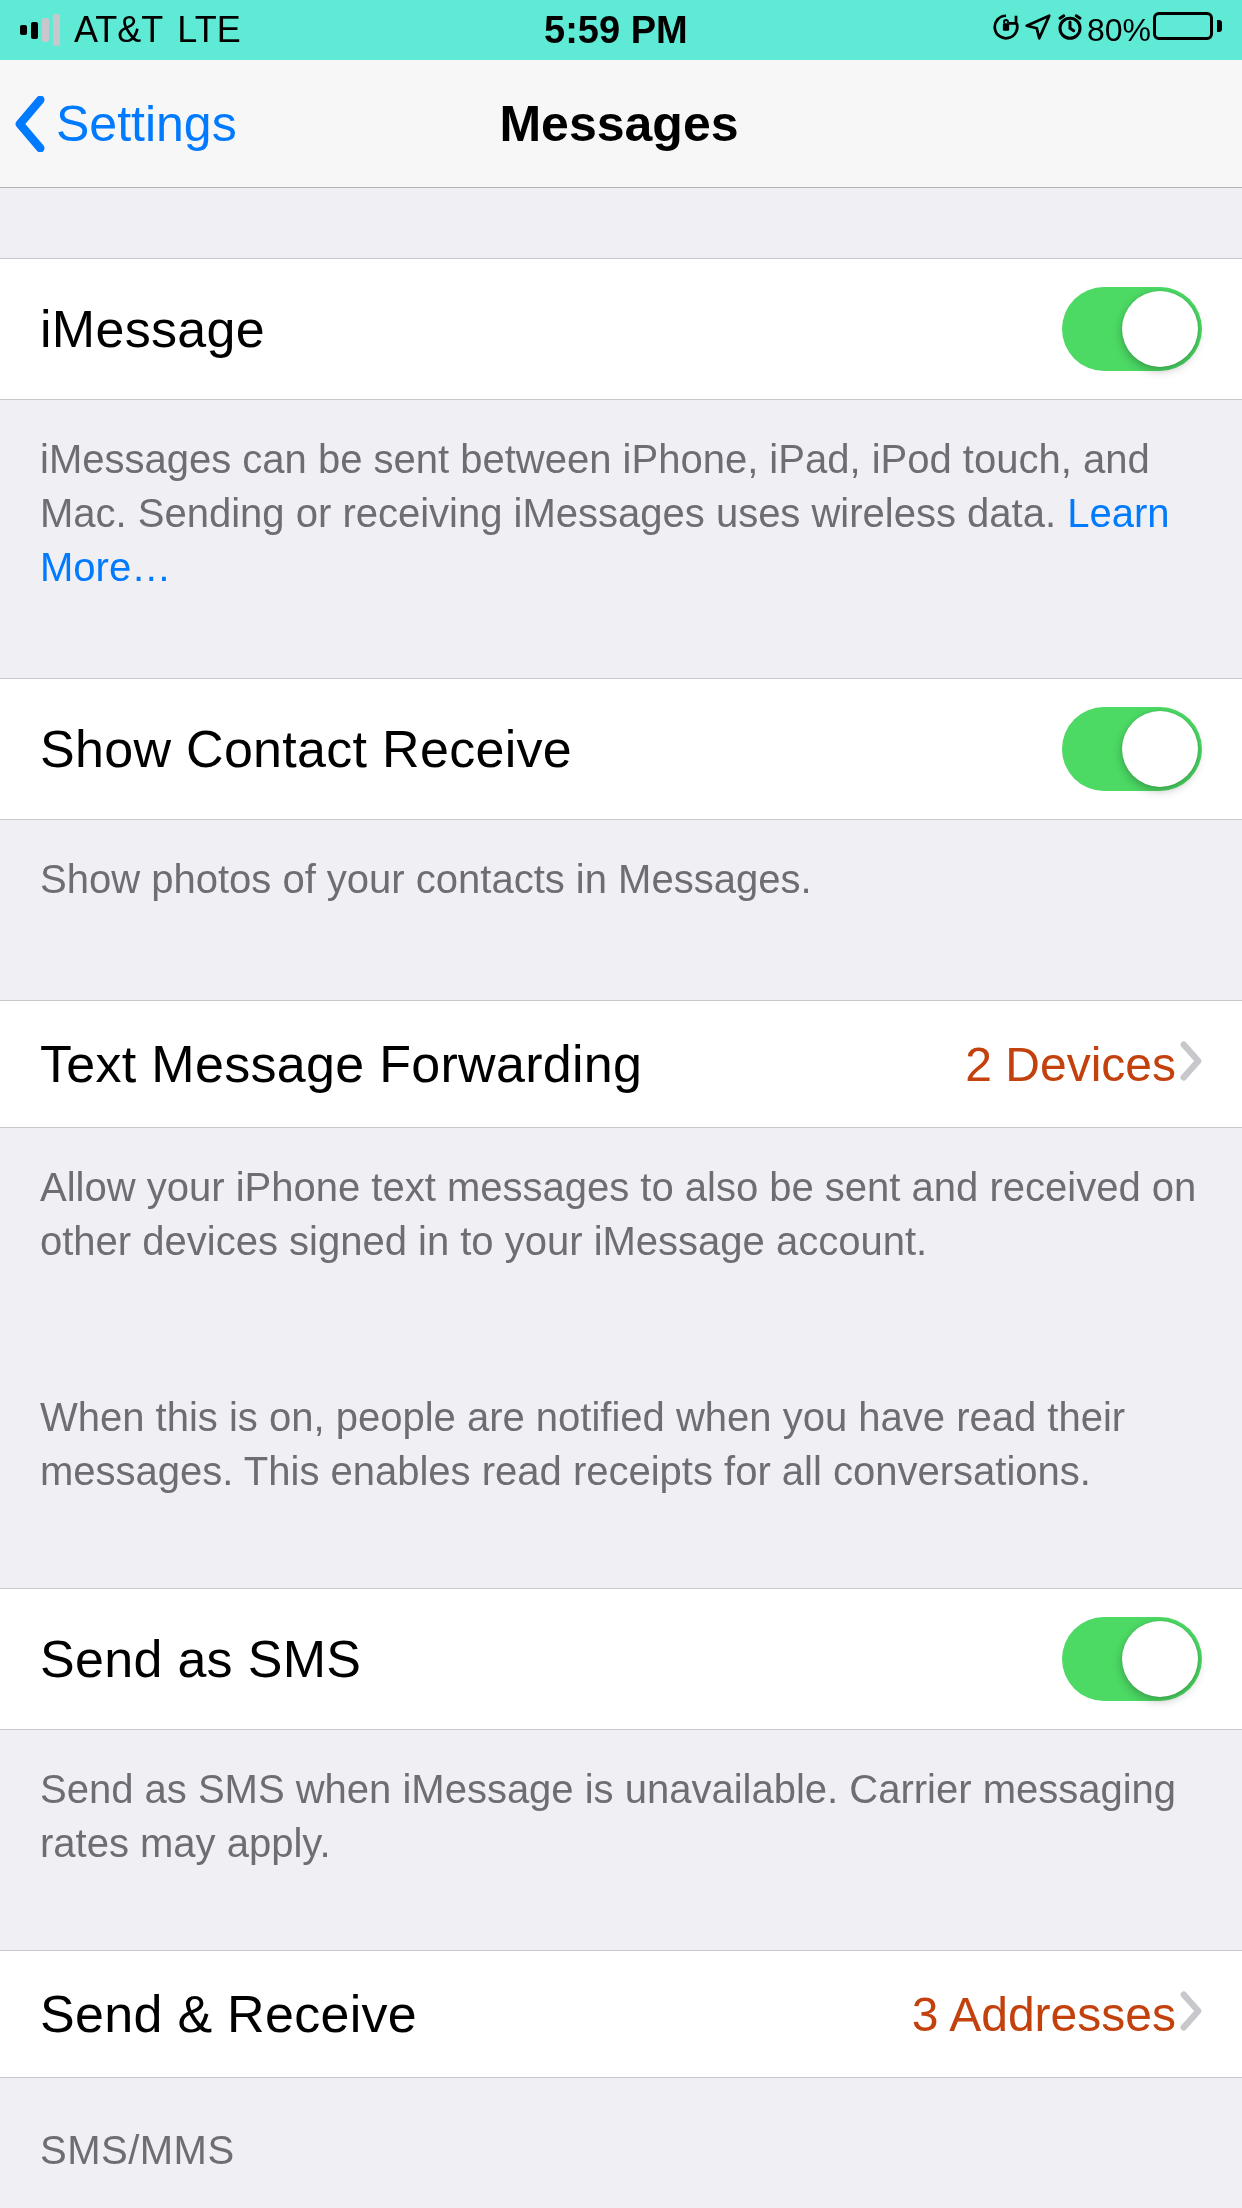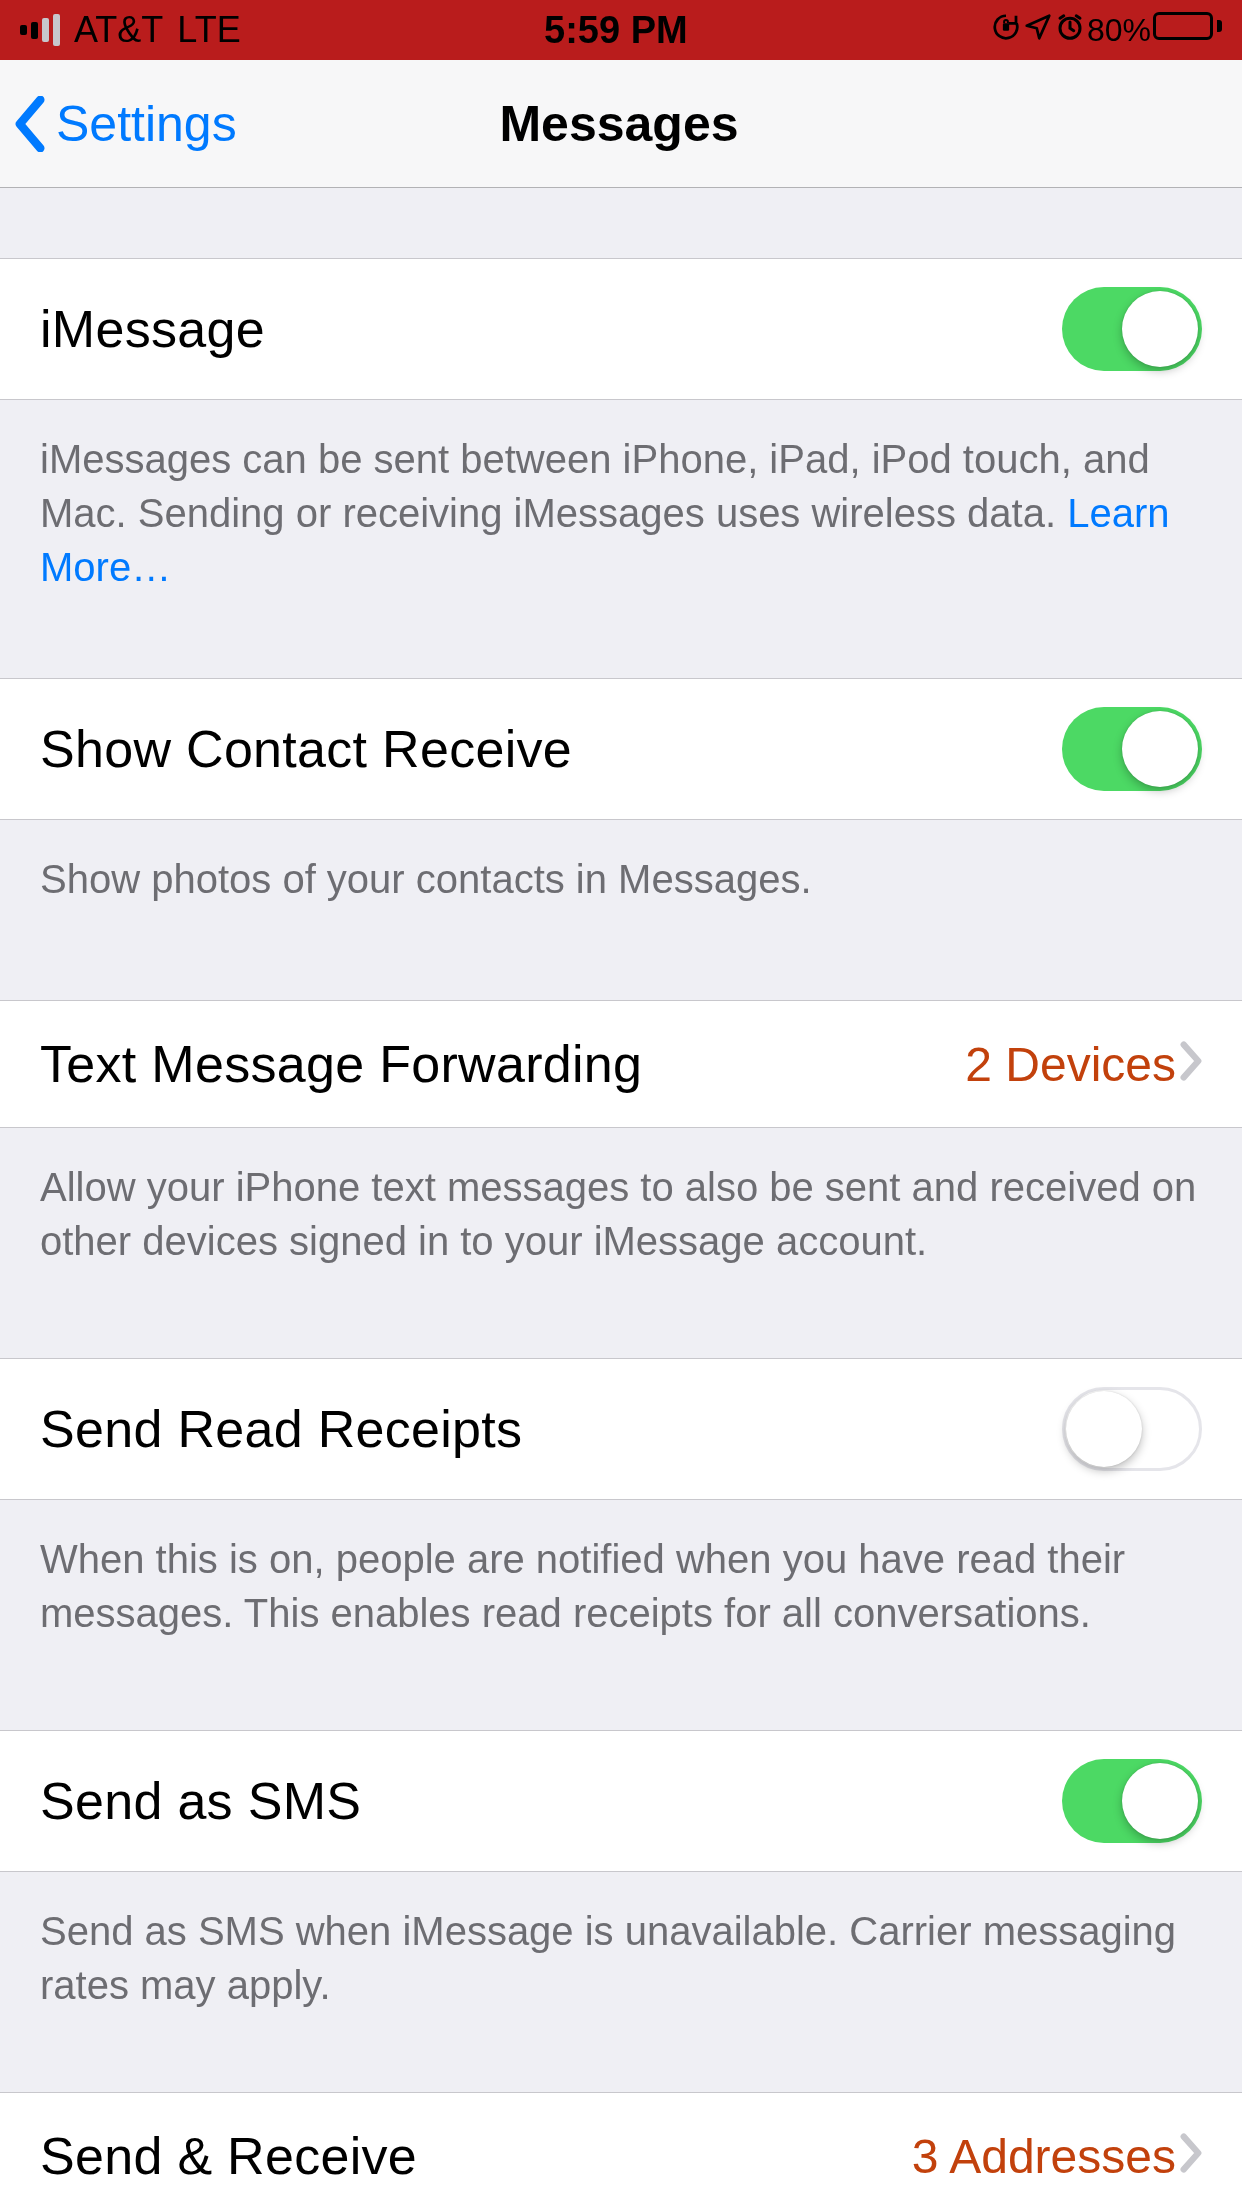"AT&T" .status-bar { background: #b91c1c -> #5eead4 }
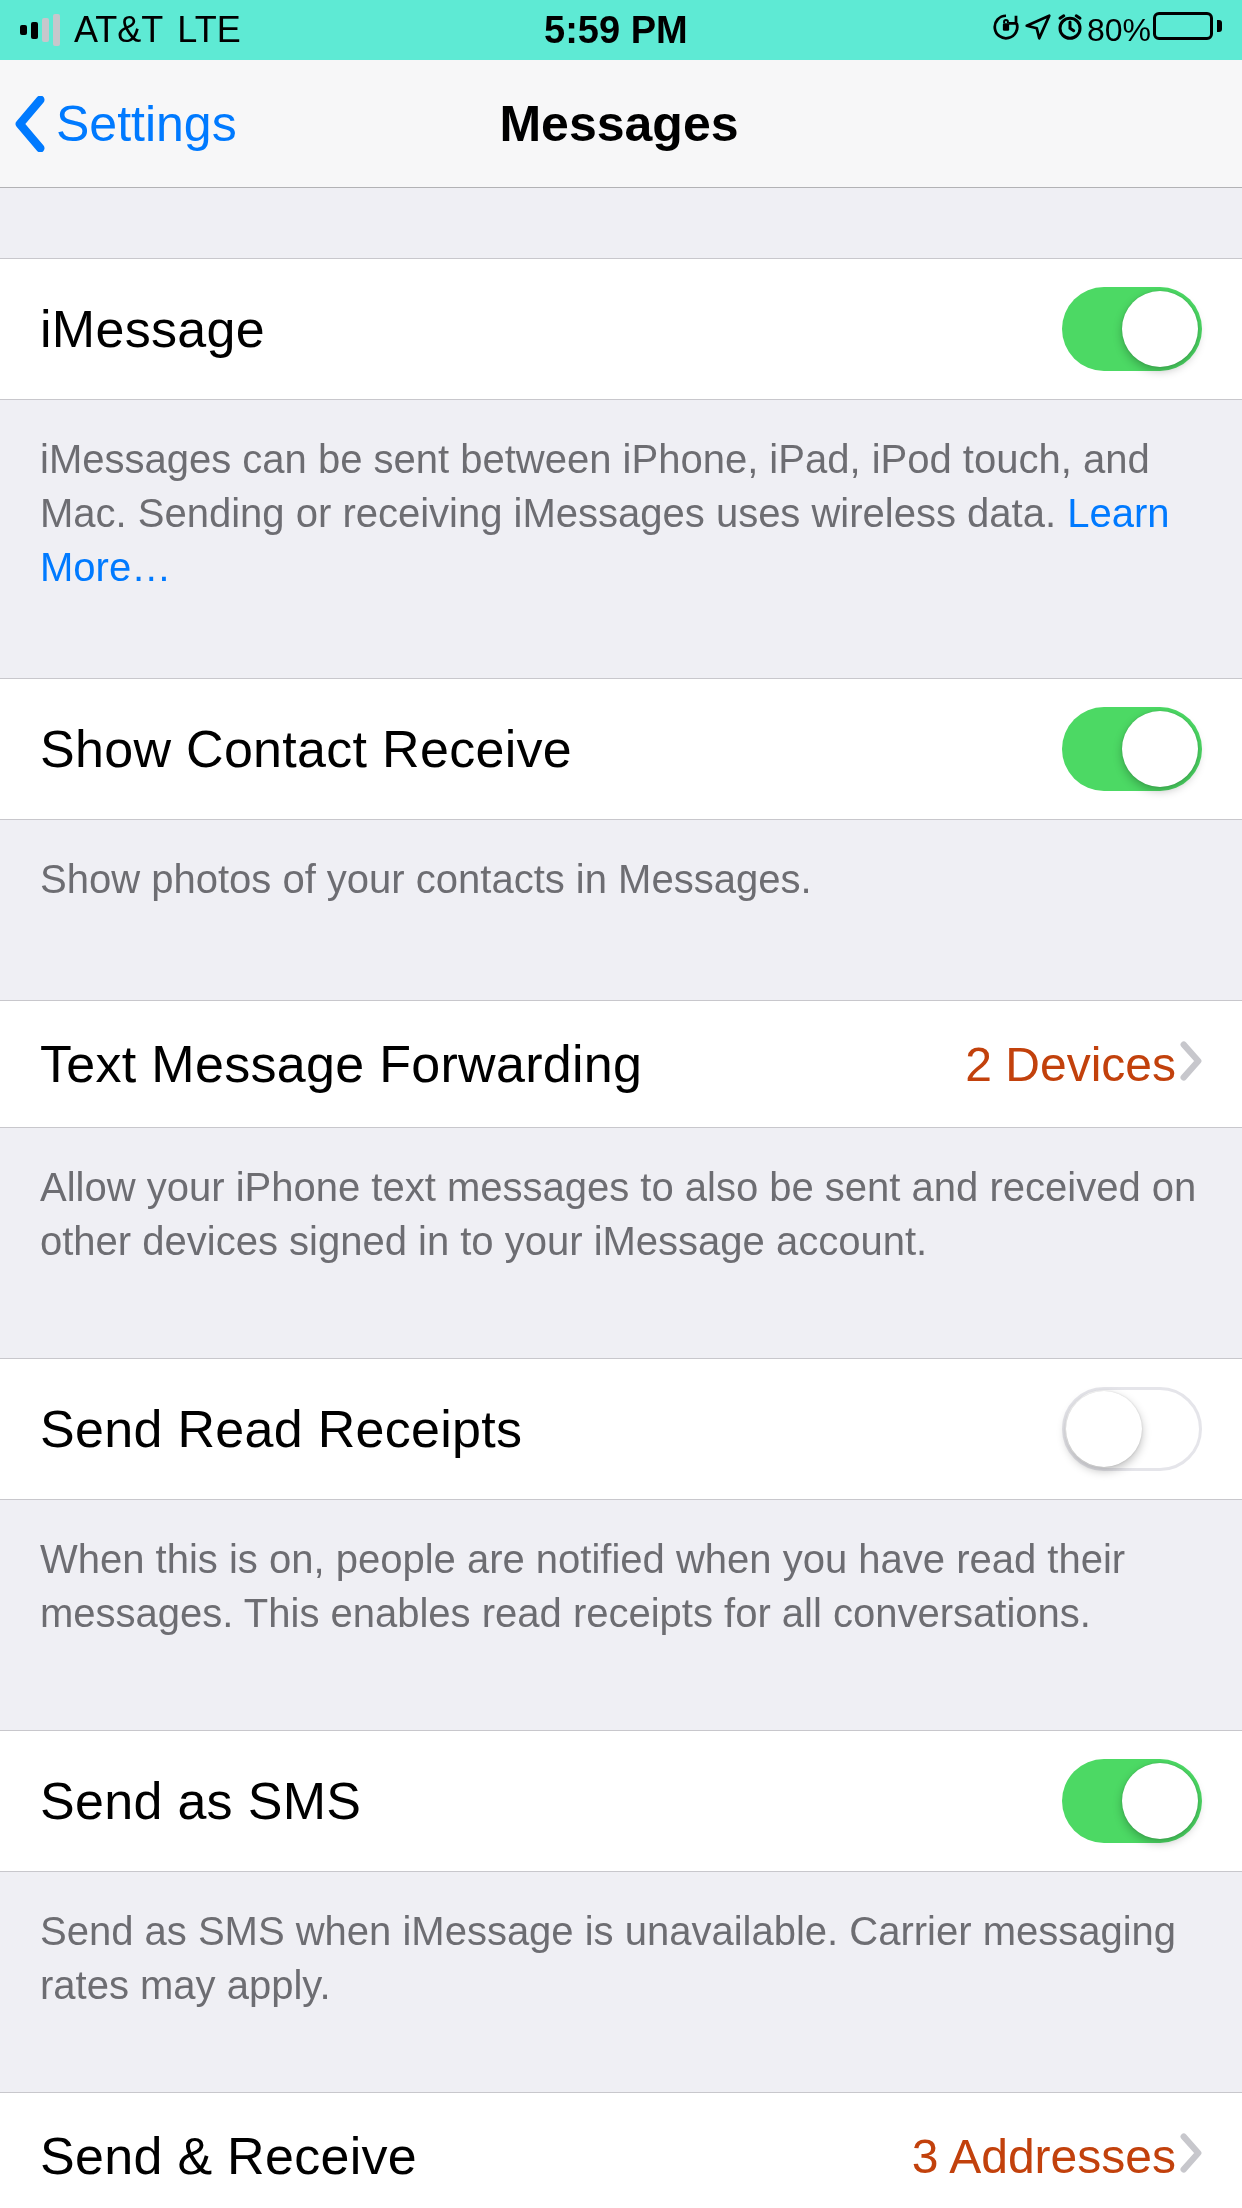"Send Read Receipts" div.cell { html: <div> <span>Send Read Receipts</span> <span> <span></span> </span> </div> -> none }
